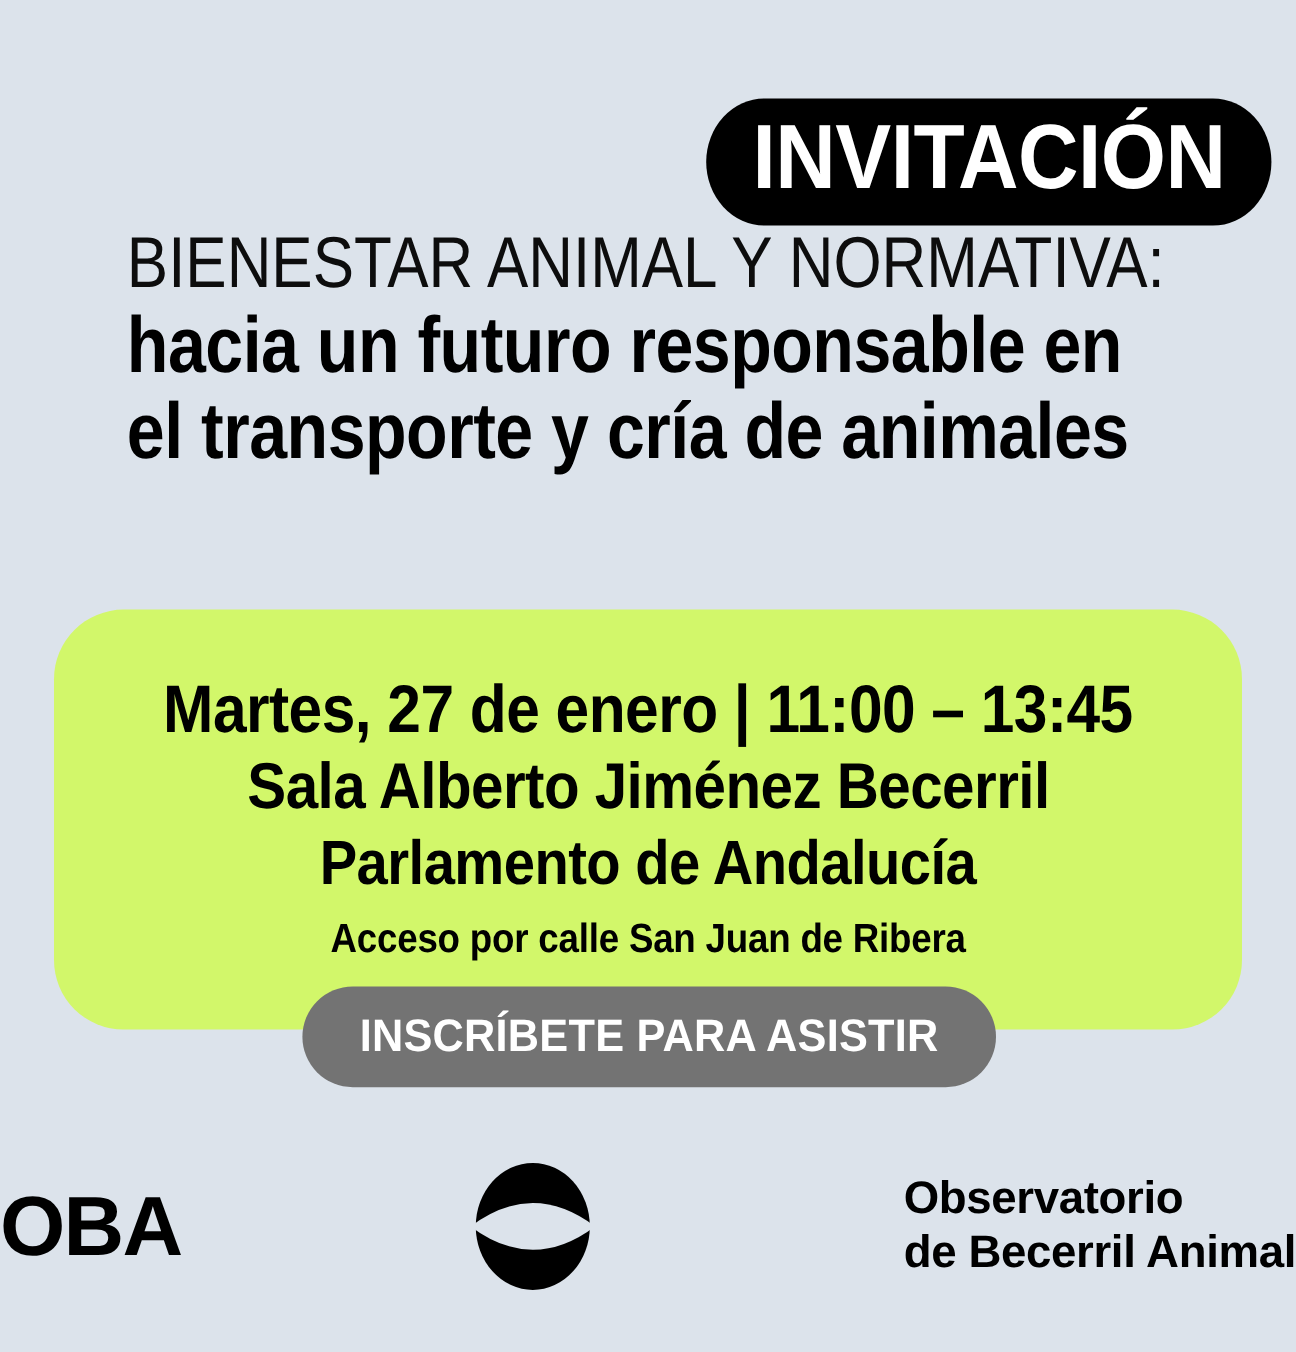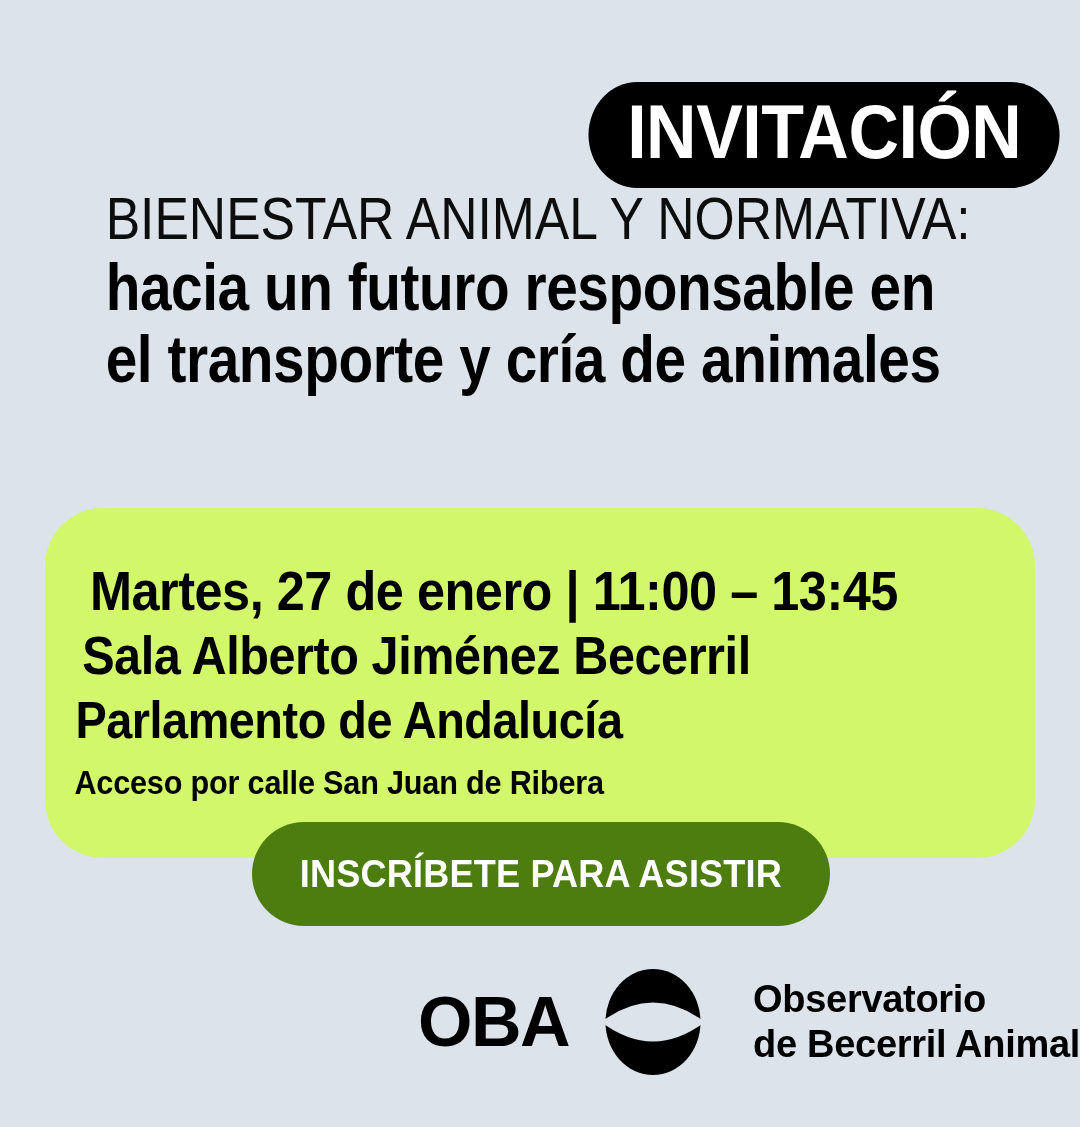"Martes, 27 de enero |" .green-card { align-items: flex-start -> center }
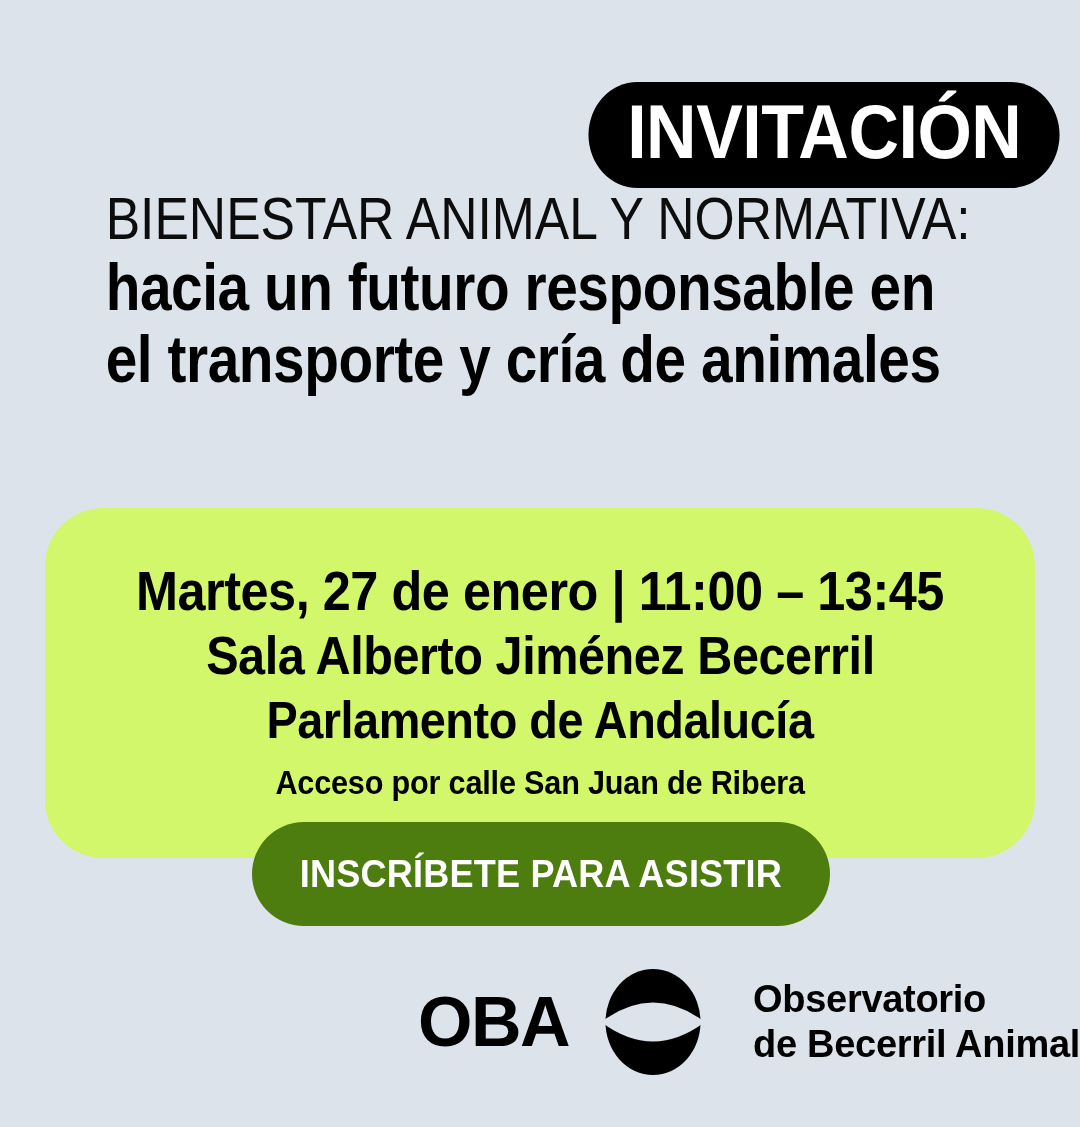"INSCRÍBETE PARA ASISTIR" .cta { background: #4d7c0f -> #737373; height: 104px -> 84px }
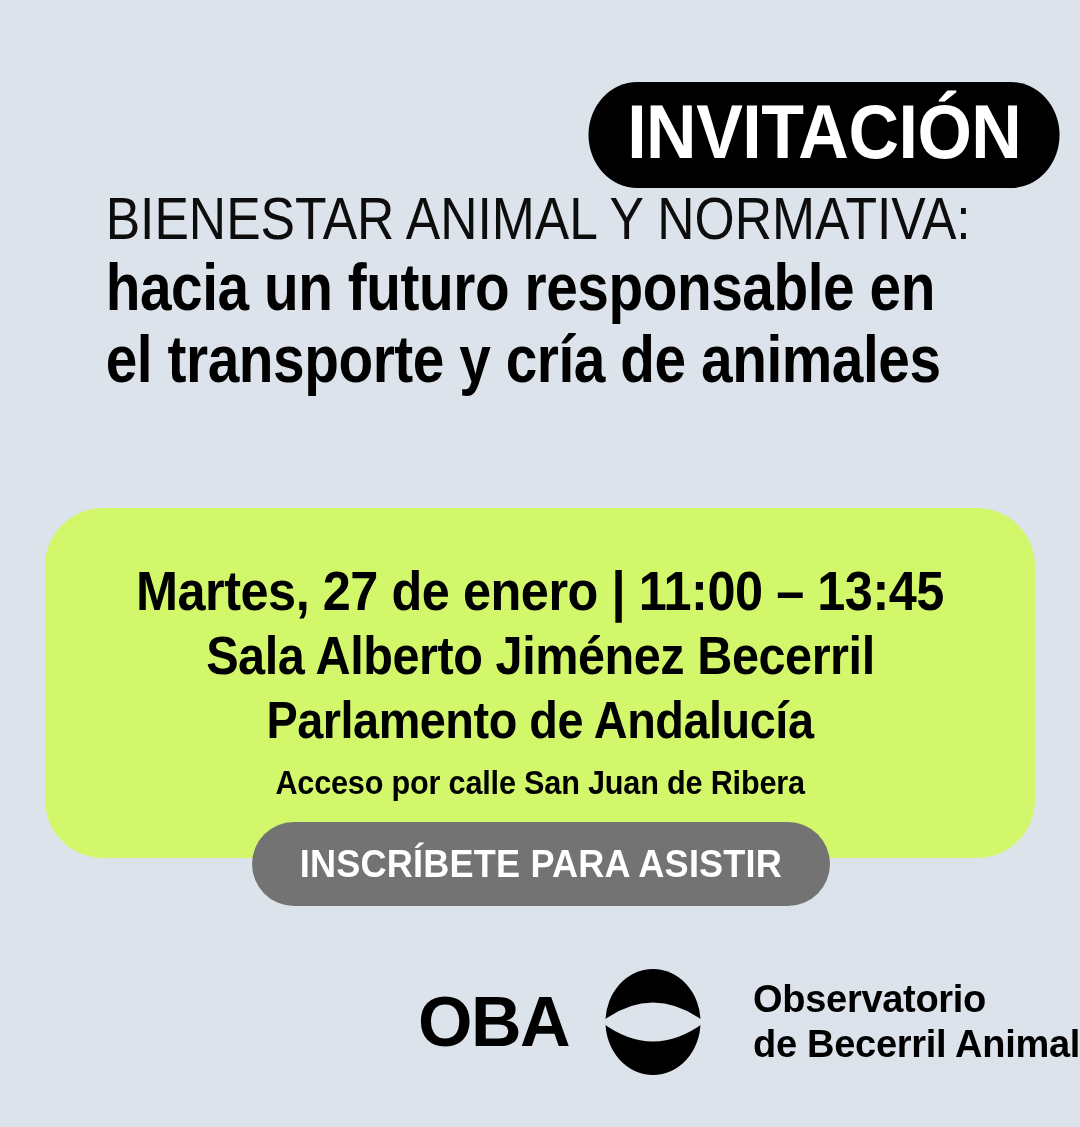"OBA" .logo-lockup { justify-content: flex-end -> space-between }
